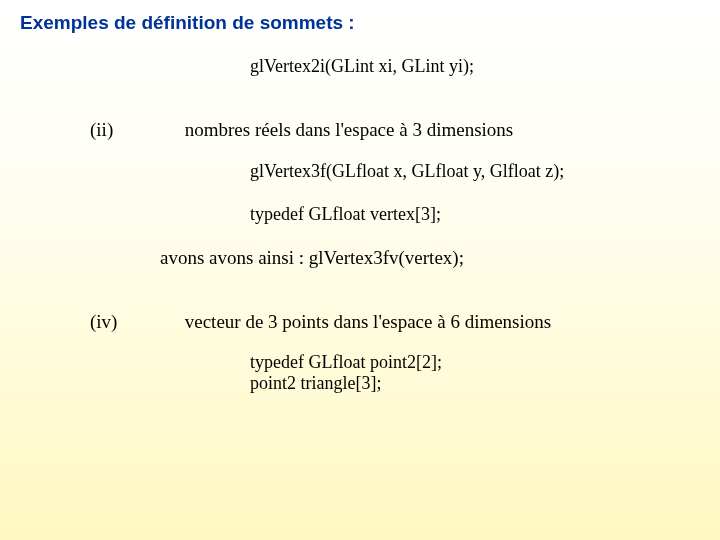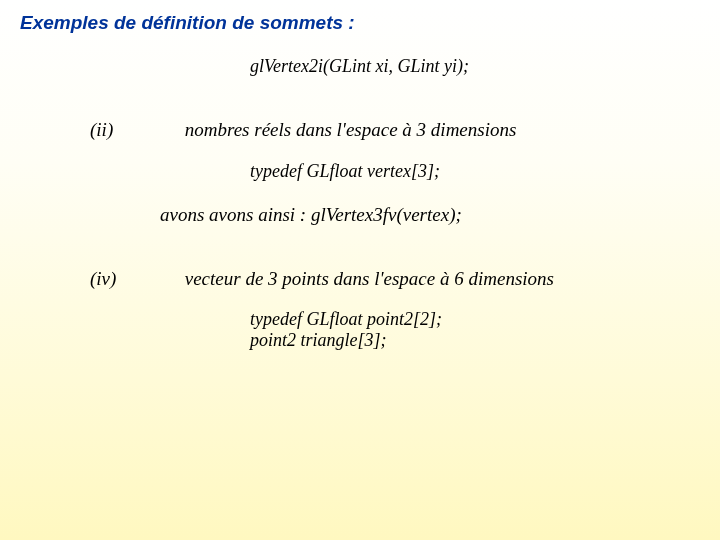"Exemples de définition de sommets" .slide { font-style: italic -> none }
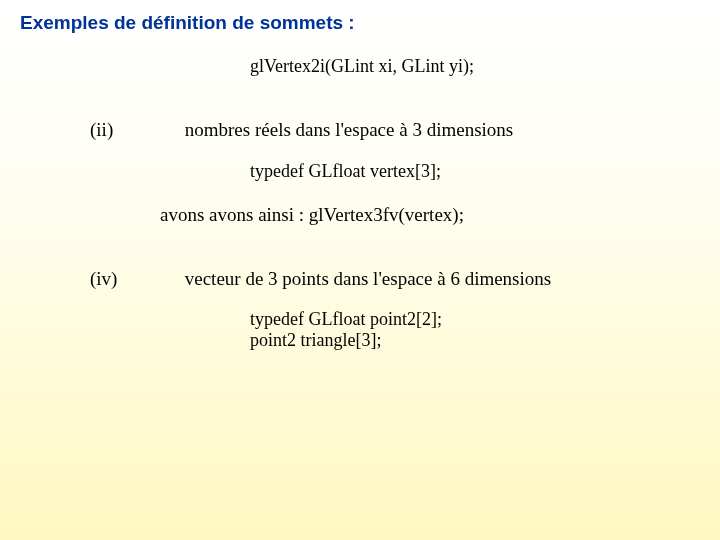"glVertex3f(GLfloat x, GLfloat y, Glfloat" div.code-line { html: none -> <div>glVertex3f(GLfloat x, GLfloat y, Glfloat z);</div> }
